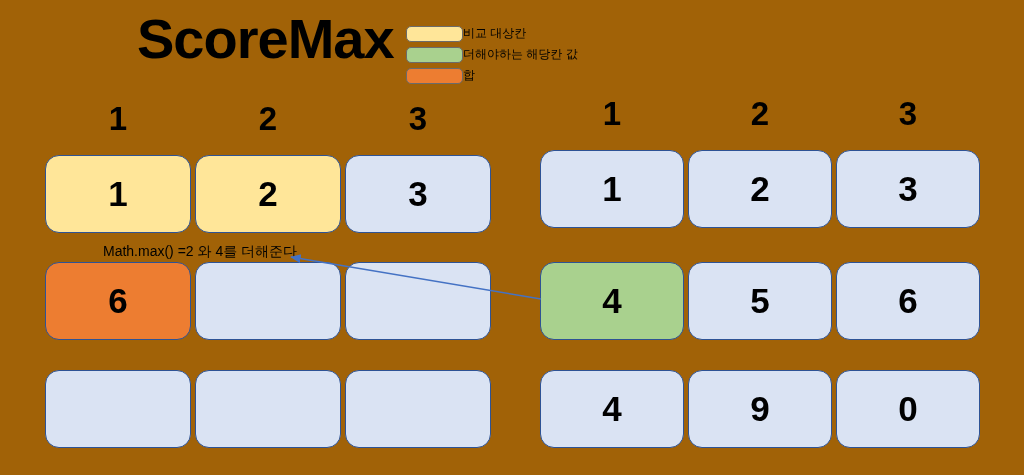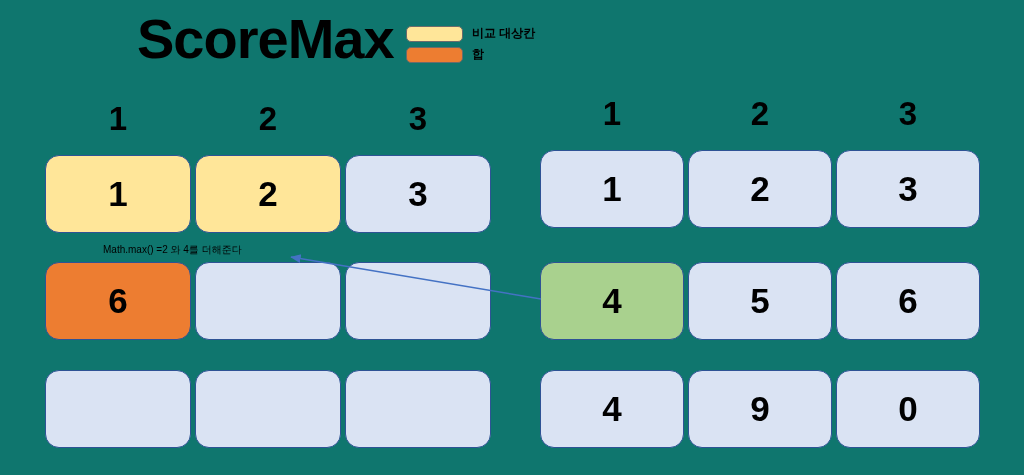"ScoreMax" .canvas { background: #0f766e -> #a16207 }
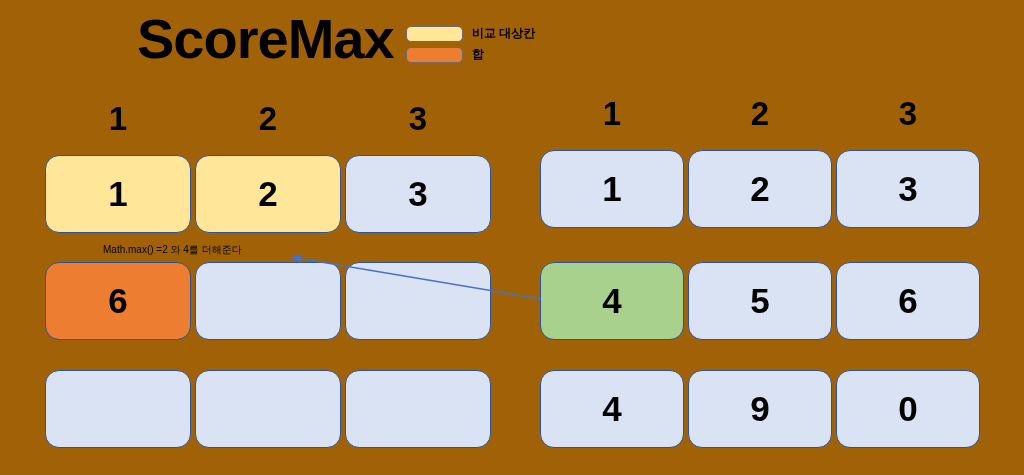"비교 대상칸" .legend-label { font-weight: bold -> none; margin-left: 9px -> none }
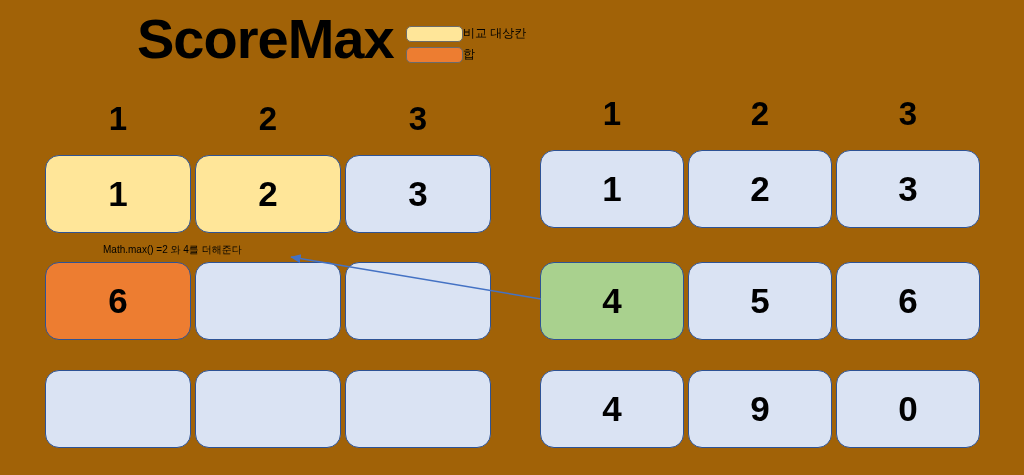"더해야하는 해당칸 값" div.legend-item { html: none -> <div> <span></span> <span>더해야하는 해당칸 값</span> </div> }
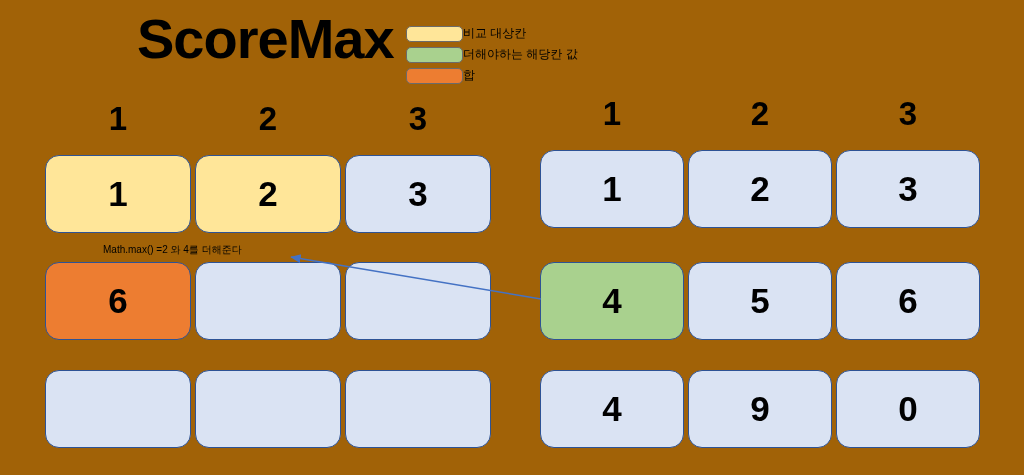"Math.max() =2 와 4를 더해준다" .annotation { font-size: 10px -> 14px }
